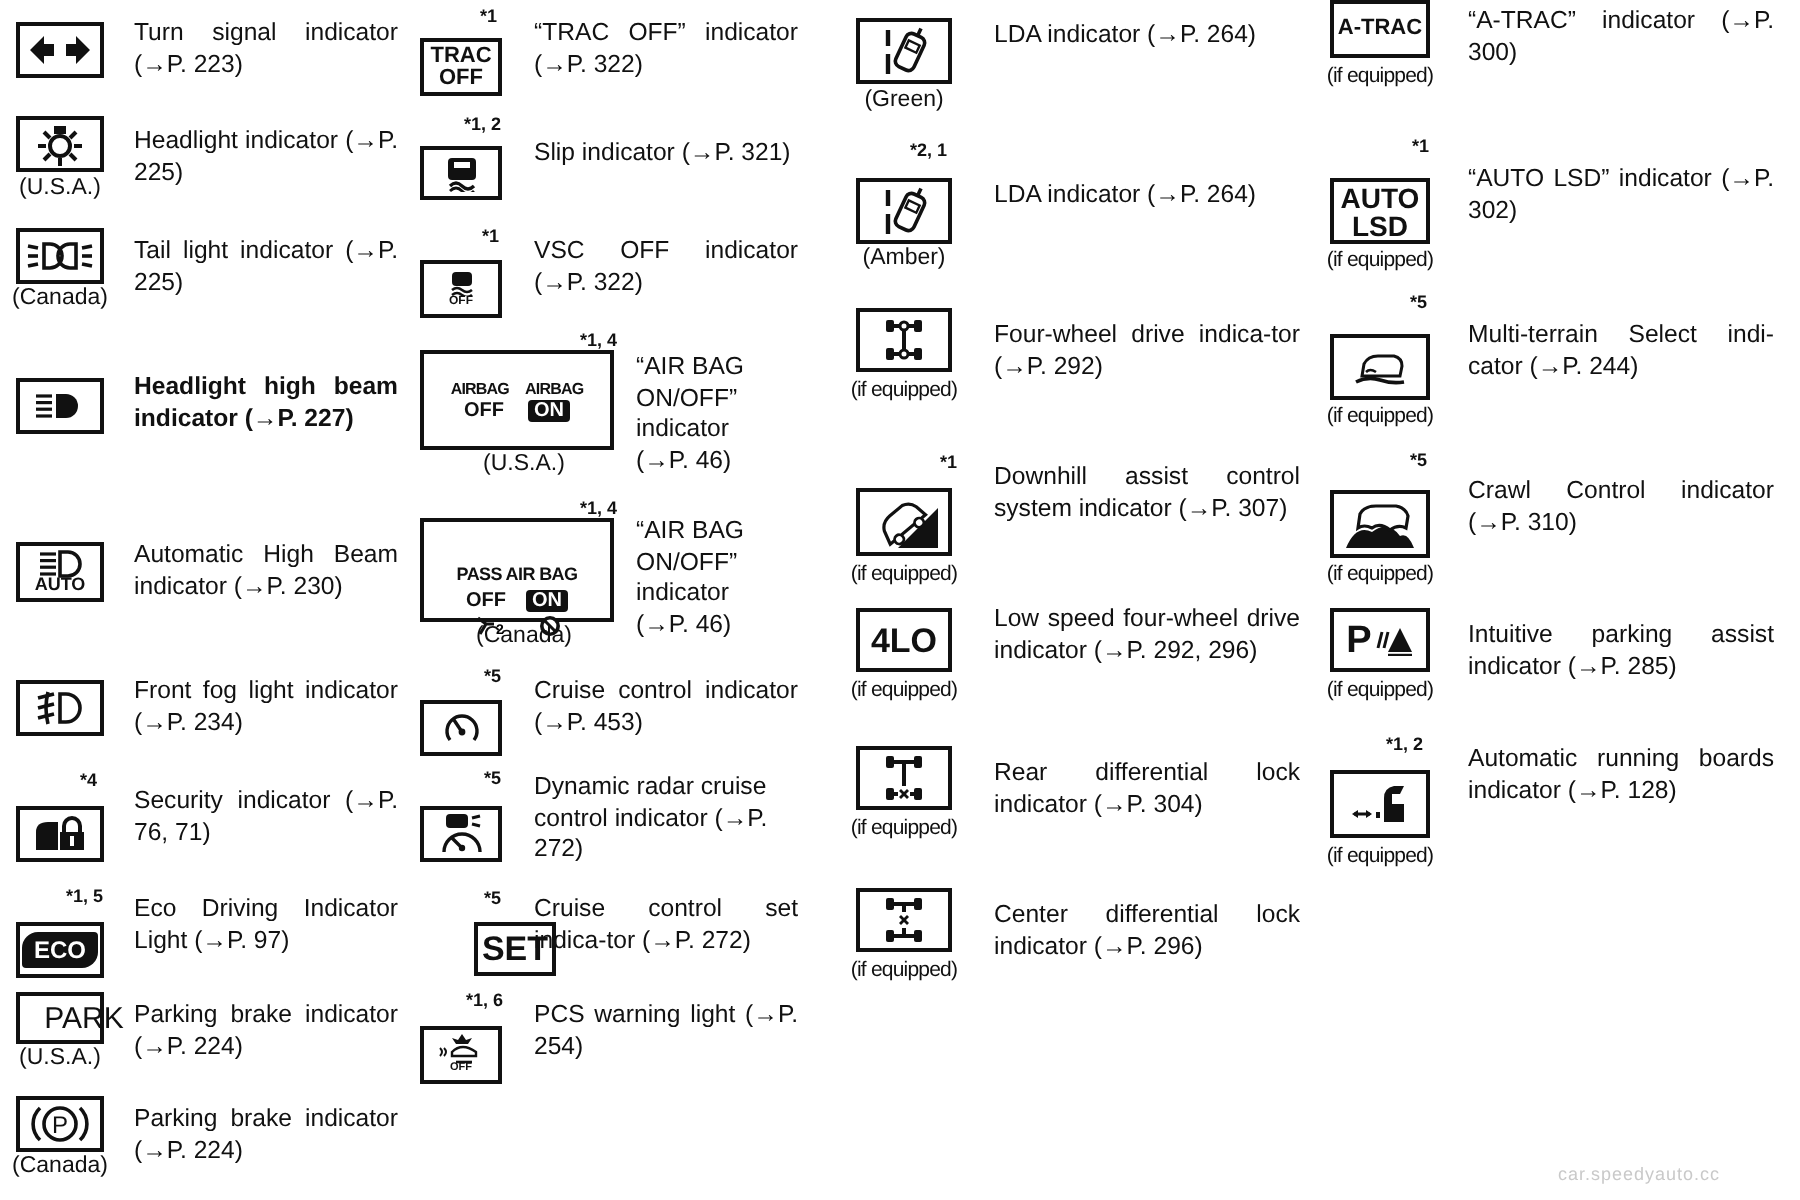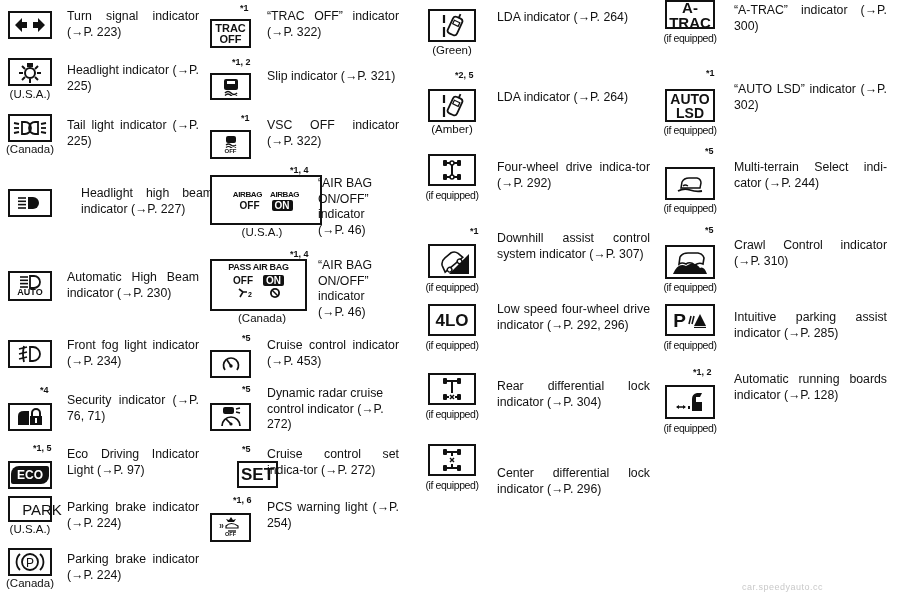"A-TRAC" div.boxtxt { font-size: 15px -> 11px }
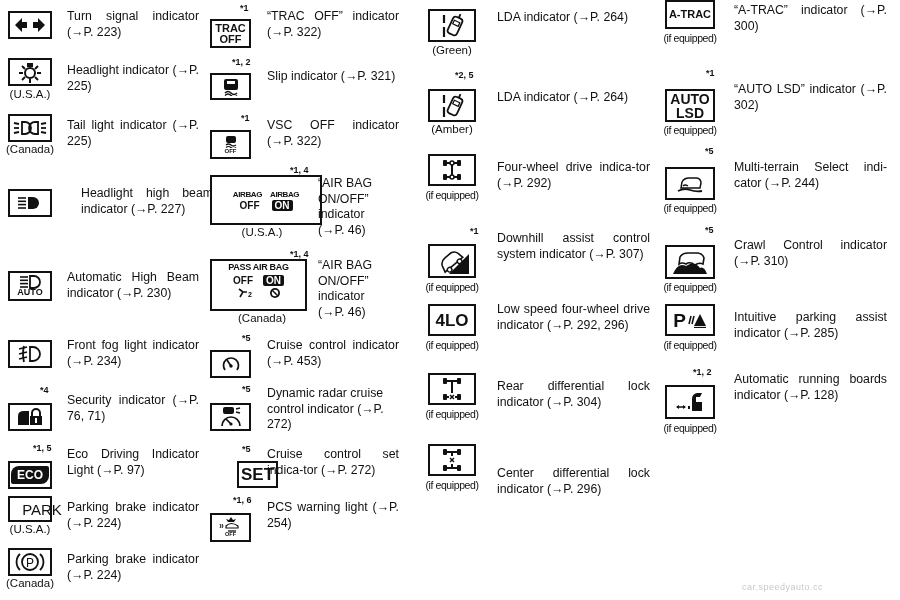"*2, 5" div.note { text: 5 -> 1 }
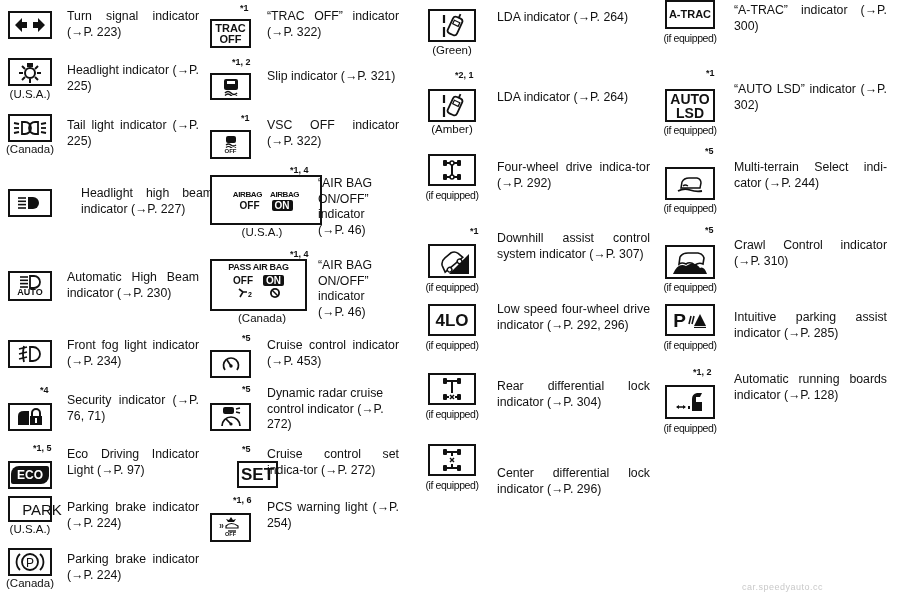"Headlight high beam indicator (→P." div.desc { font-weight: none -> bold; left: 81px -> 67px }
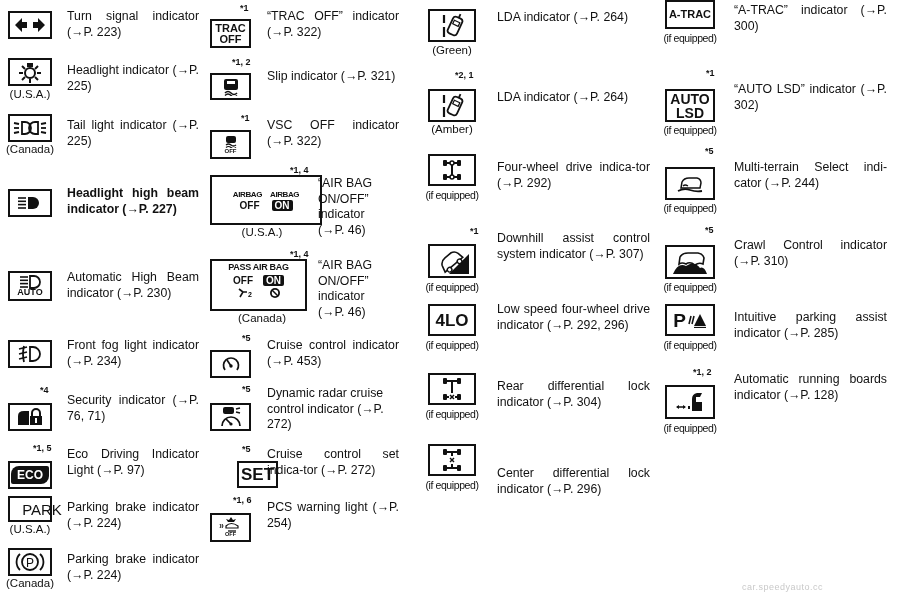"AIRBAG" div.icon { width: 112px -> 97px }
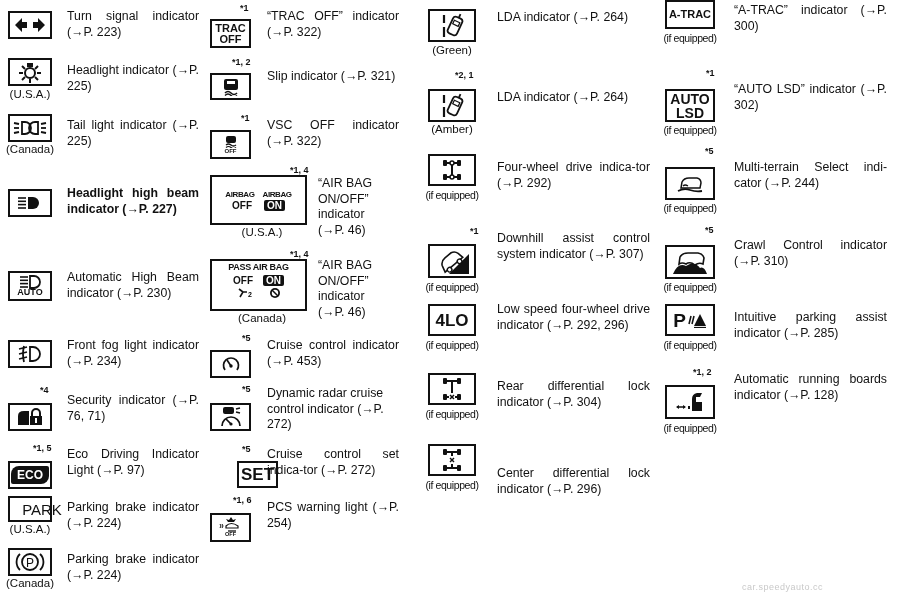"PASS AIR BAG" div.icon { padding-top: 1px -> 21px }
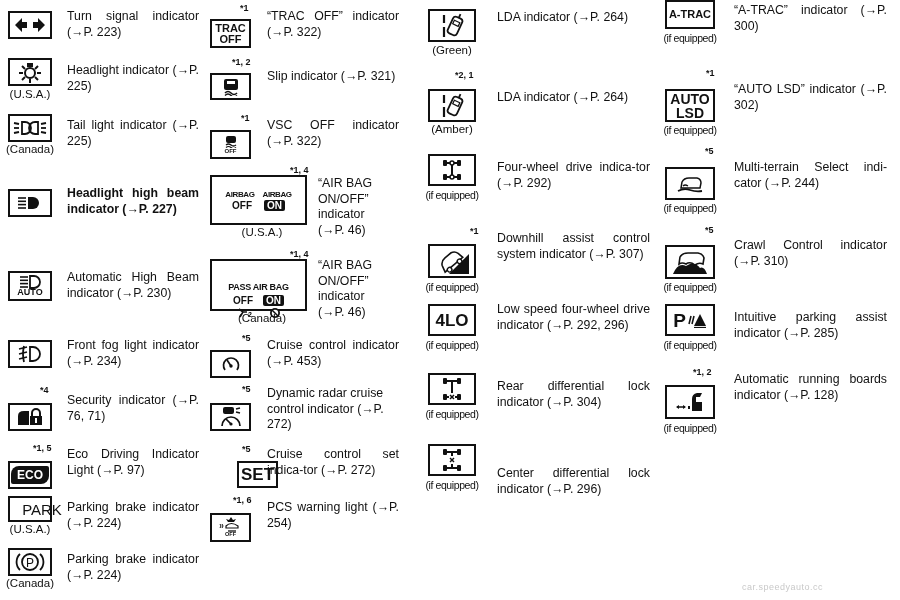"Center differential lock indicator (→P." div.desc { margin-top: 16px -> none }
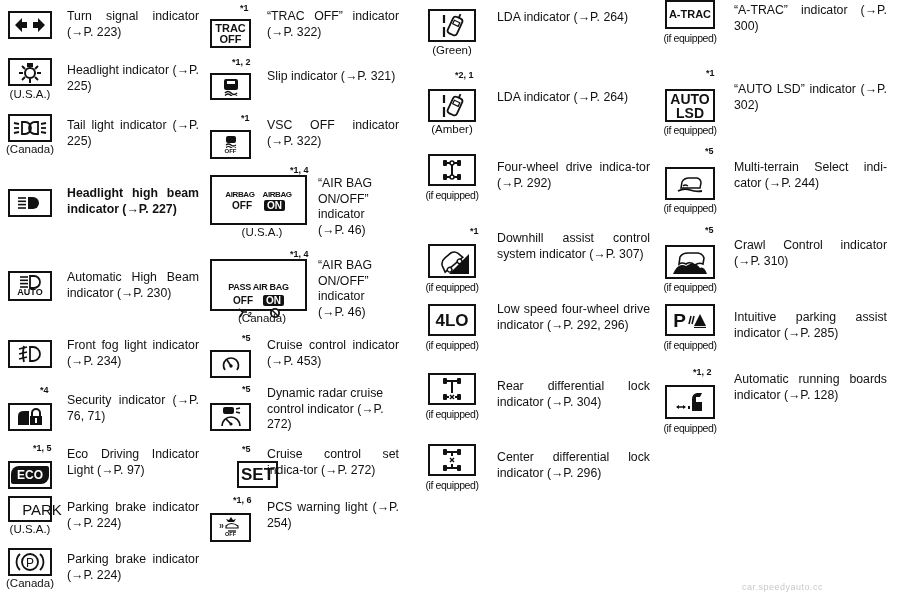"car.speedyauto.cc" .watermark { left: 742px -> 779px }
